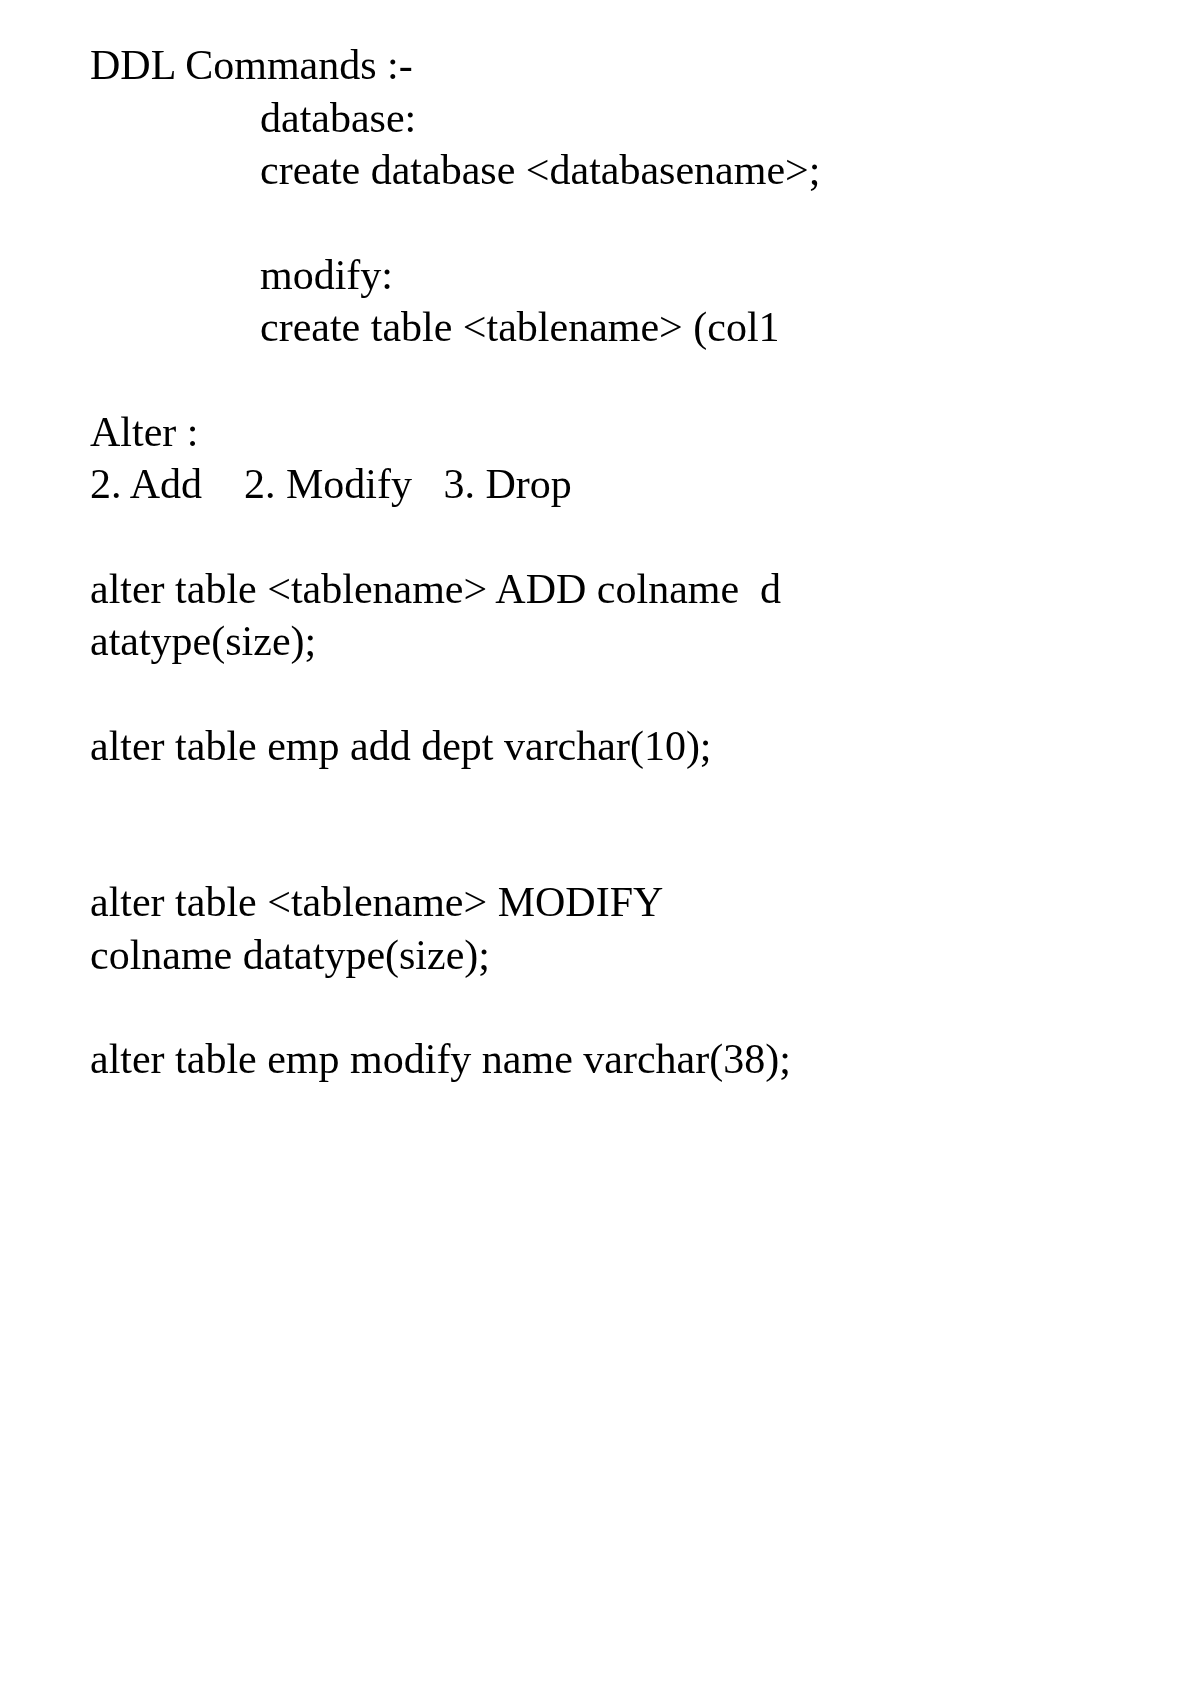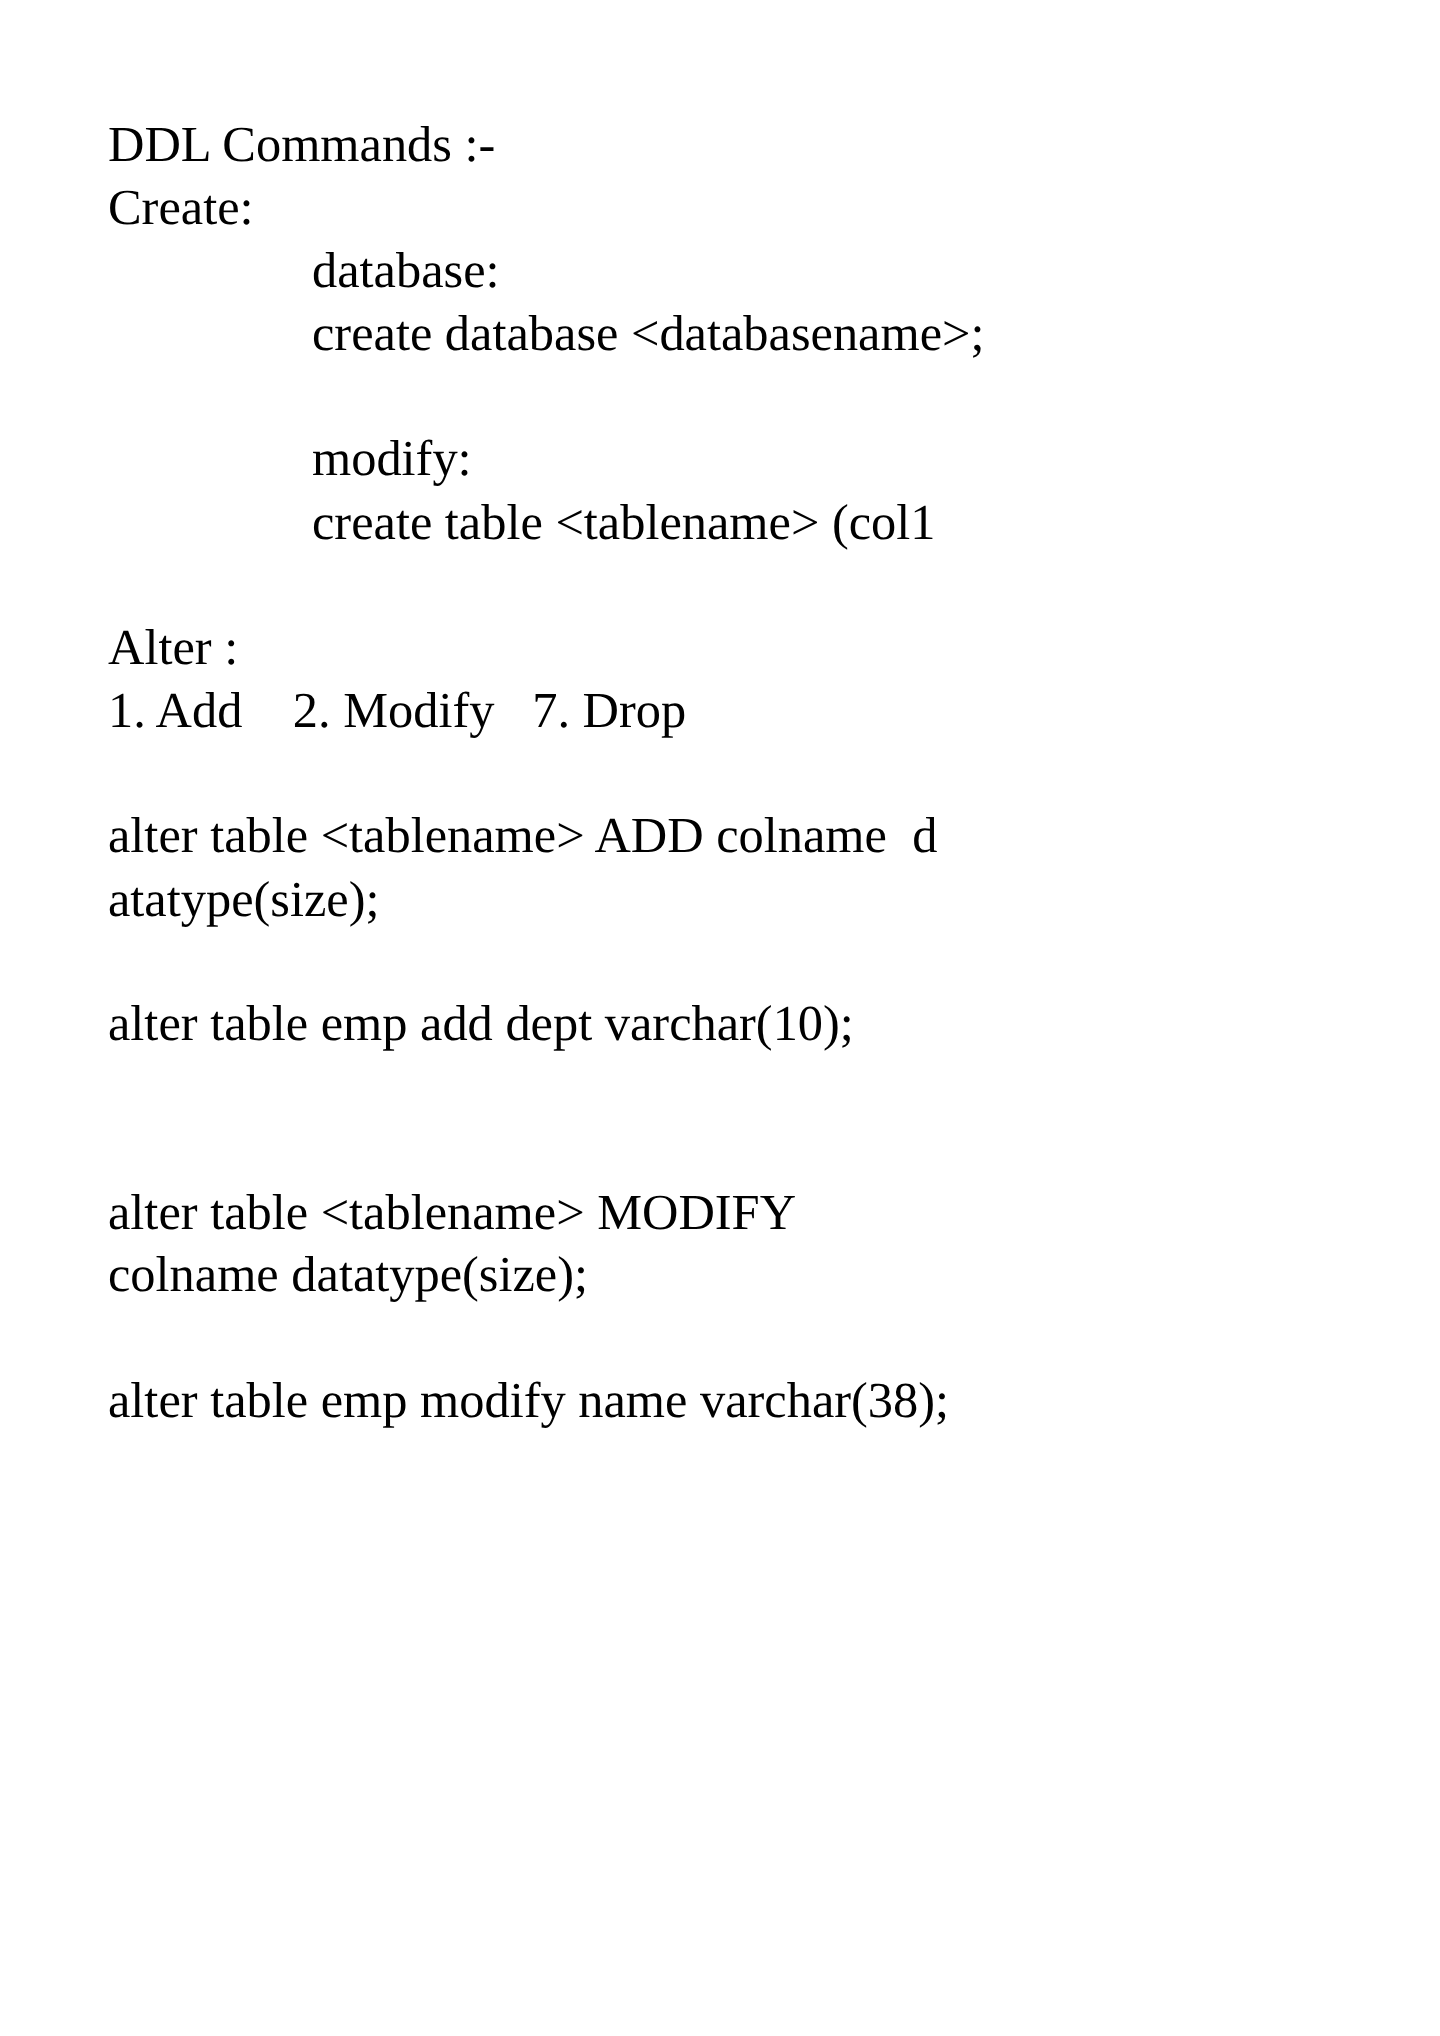"DDL Commands :-" .page { padding: 95px 90px 0 90px -> 39px 90px 0 90px }
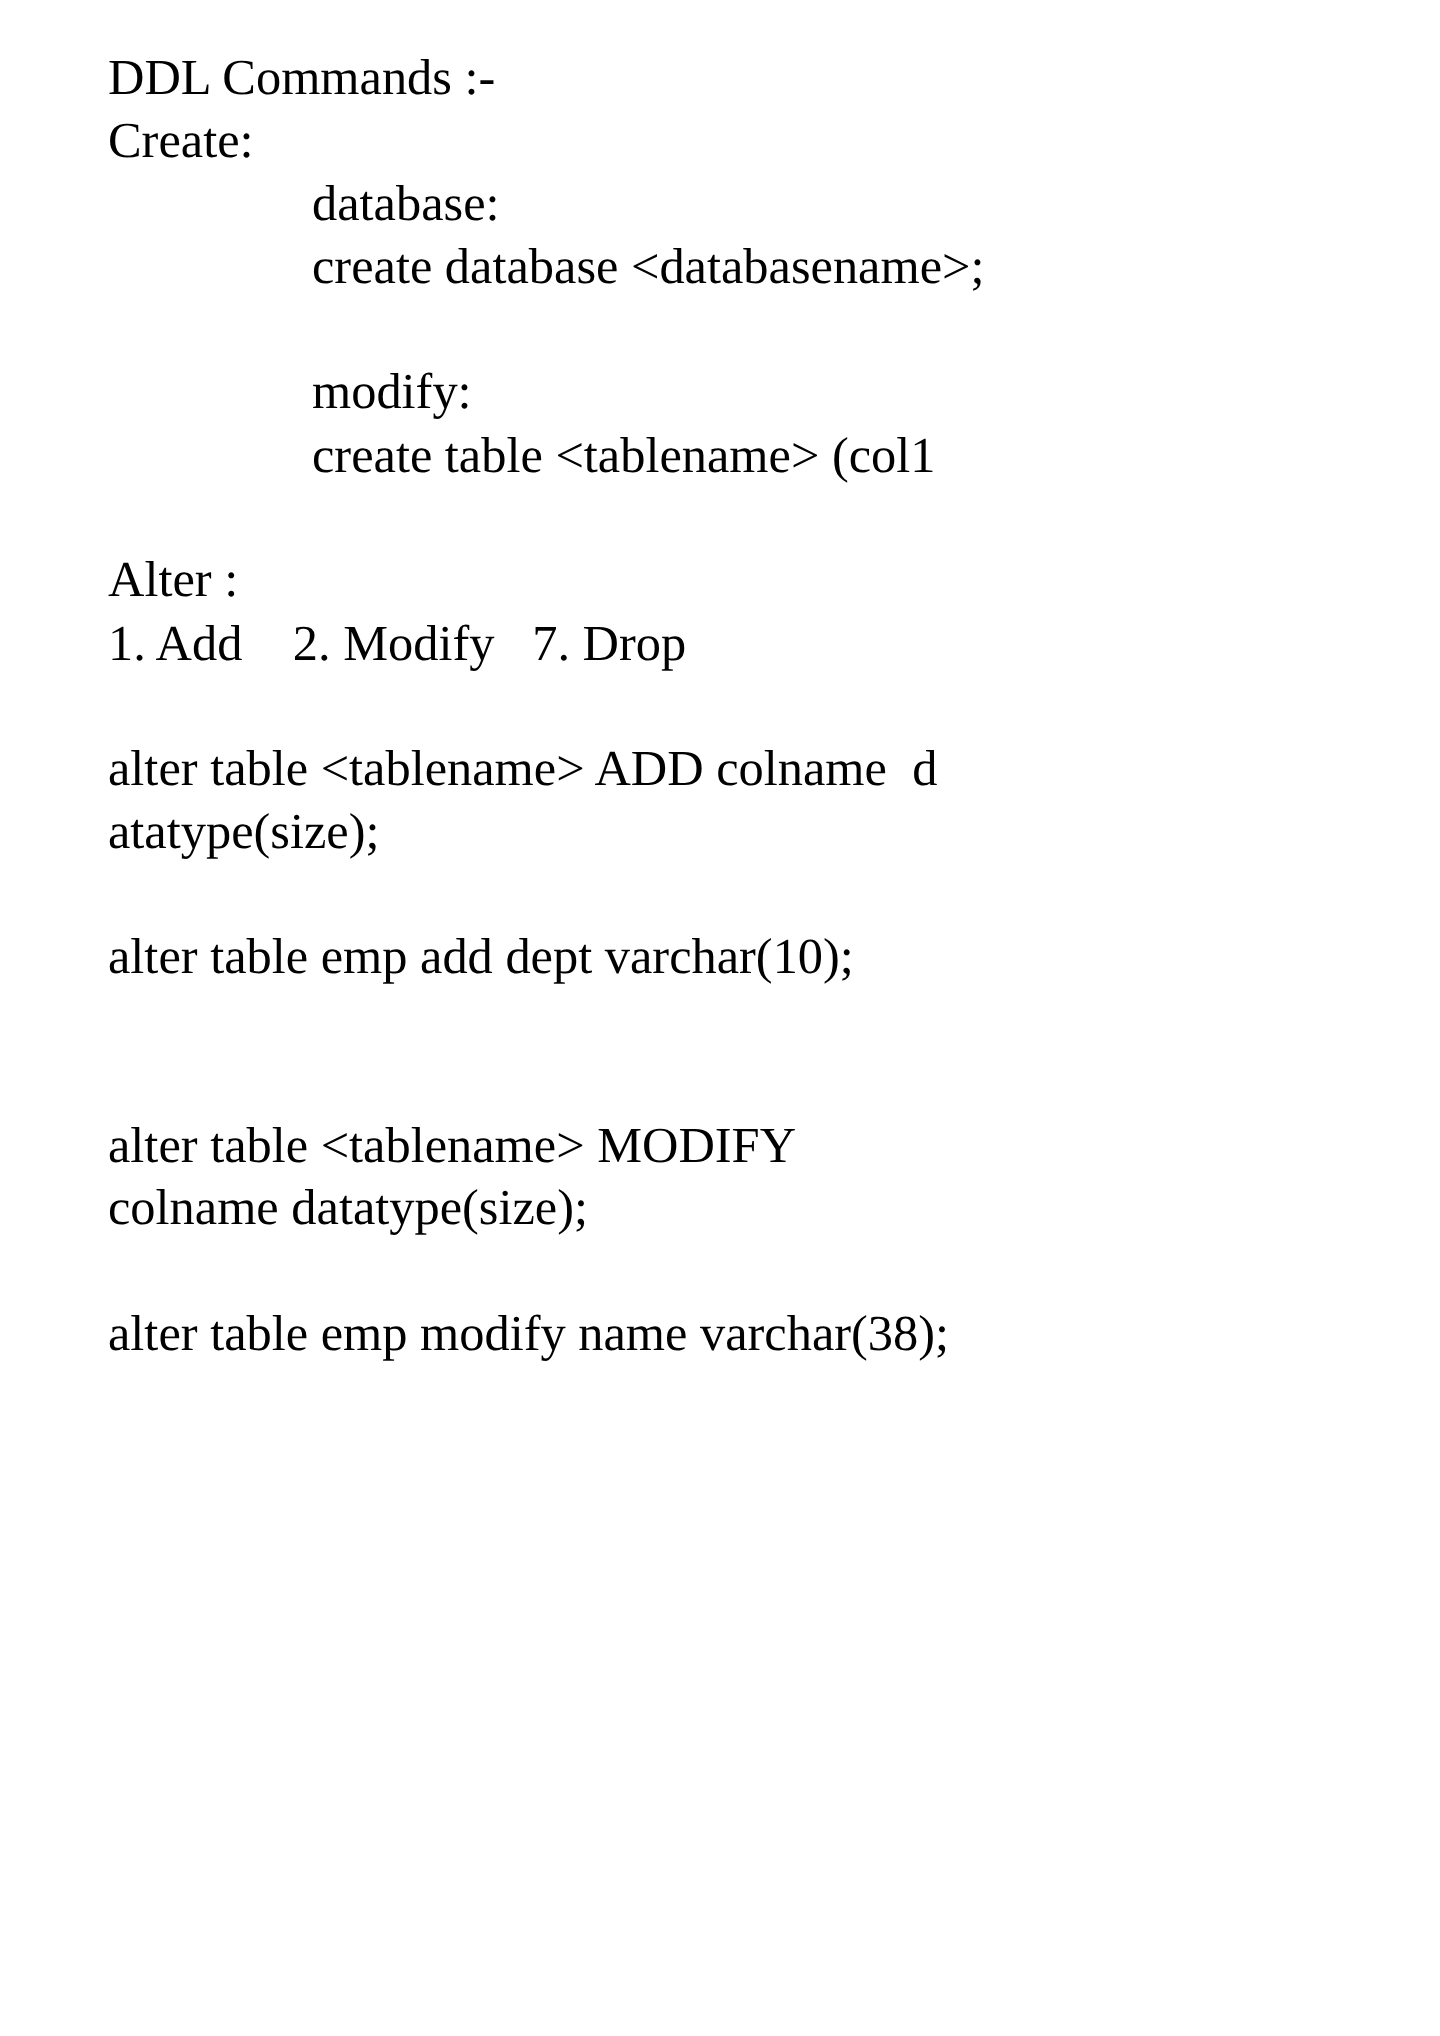"Create:" div.line { html: <div>Create:</div> -> none }
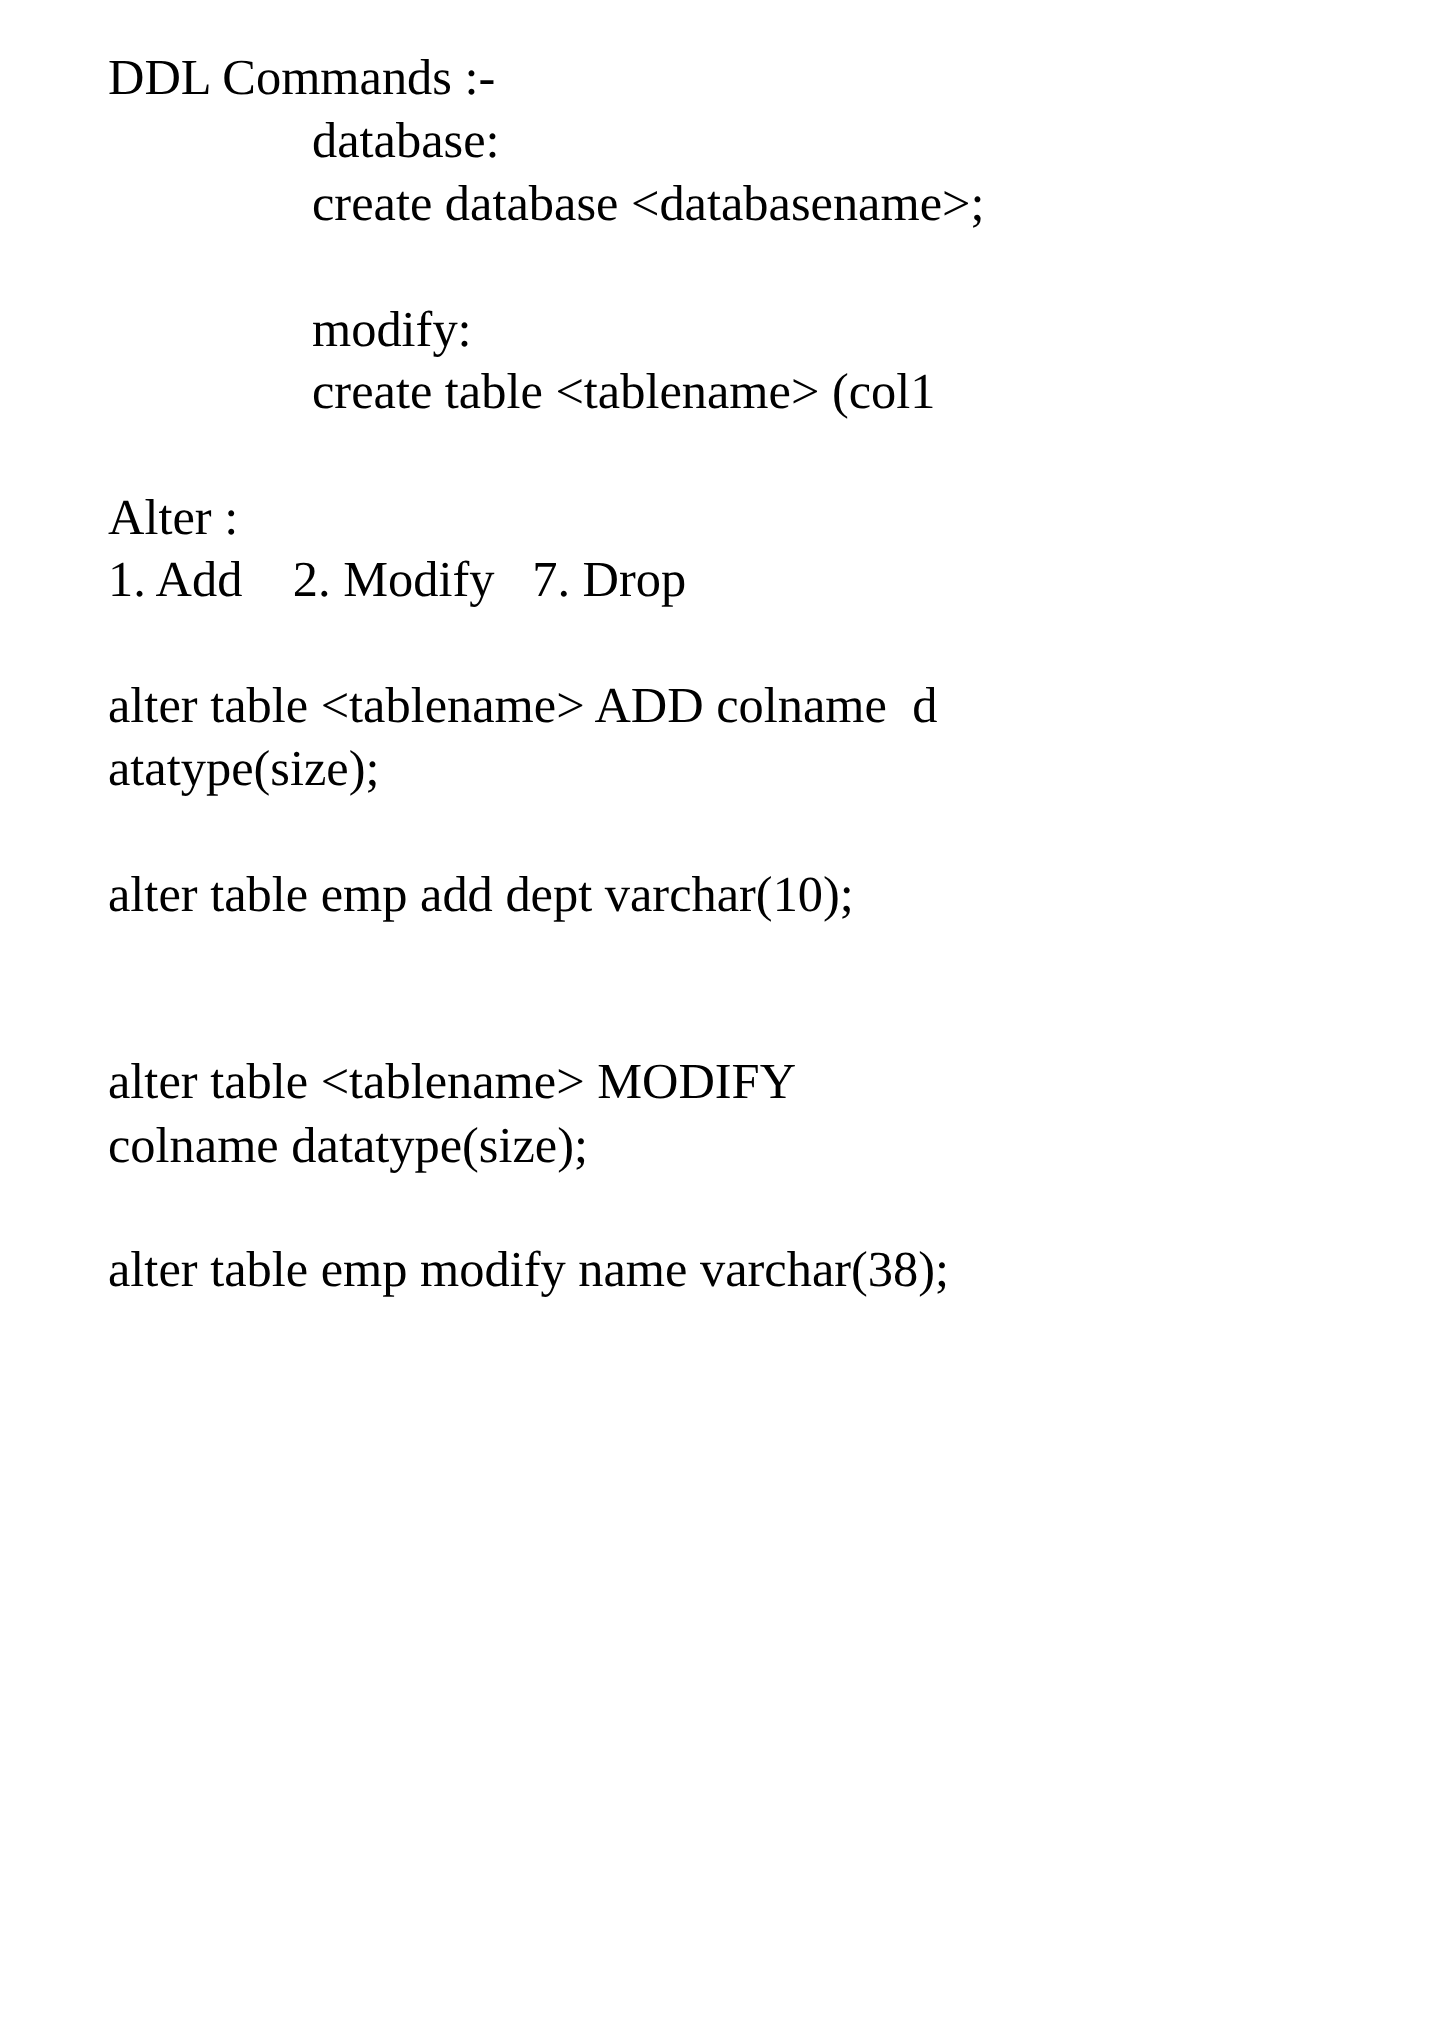"1. Add 2. Modify 7." div.line { text: 1. Add    2. Modify   7 -> 2. Add    2. Modify   3 }
